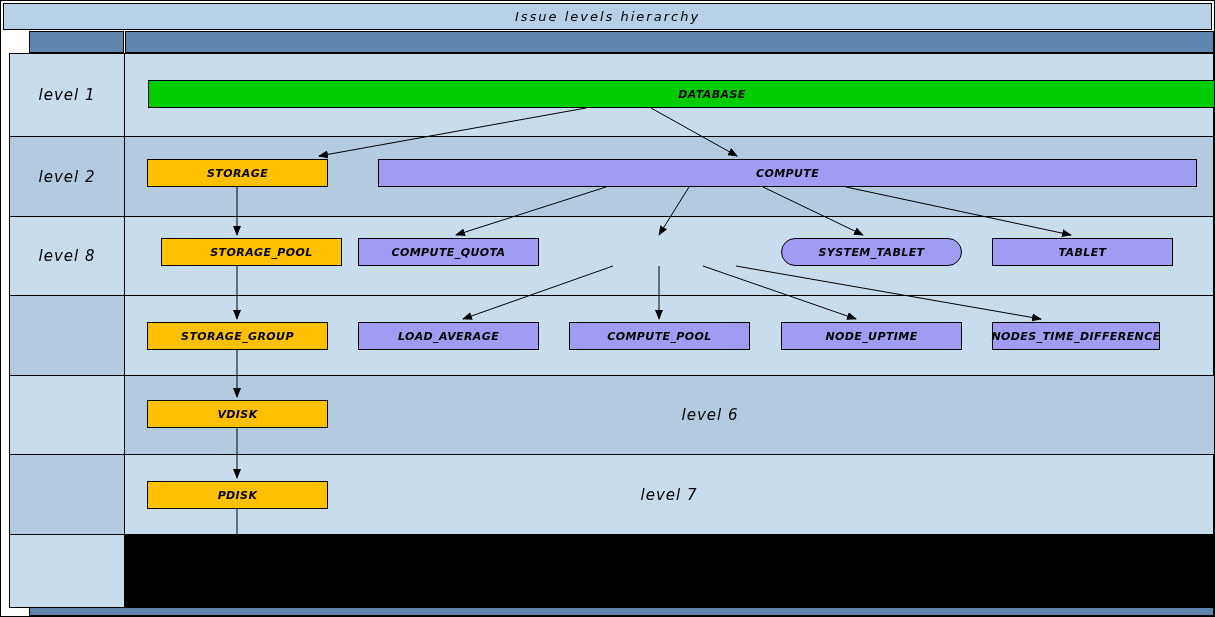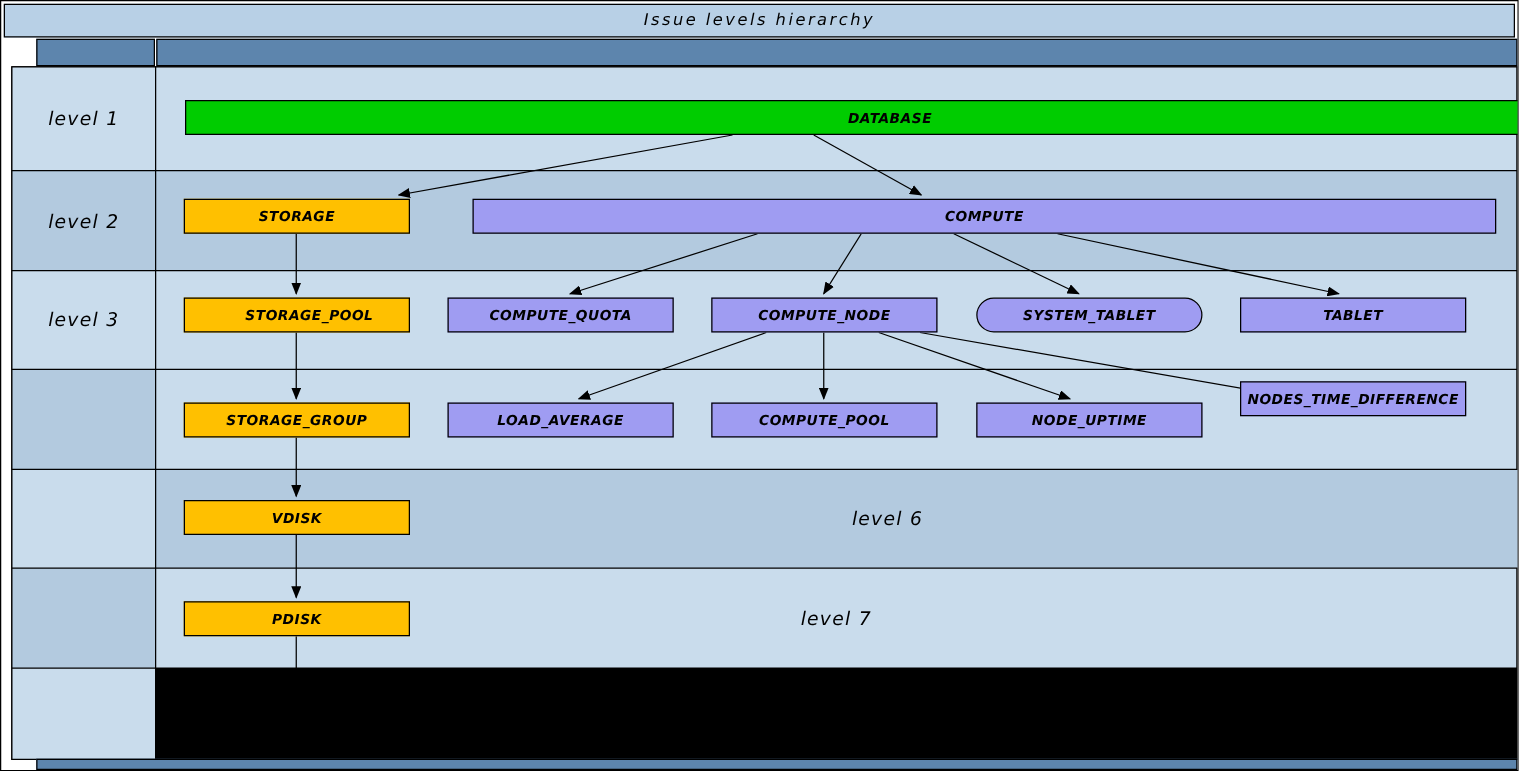"level 3" span { text: 3 -> 8 }
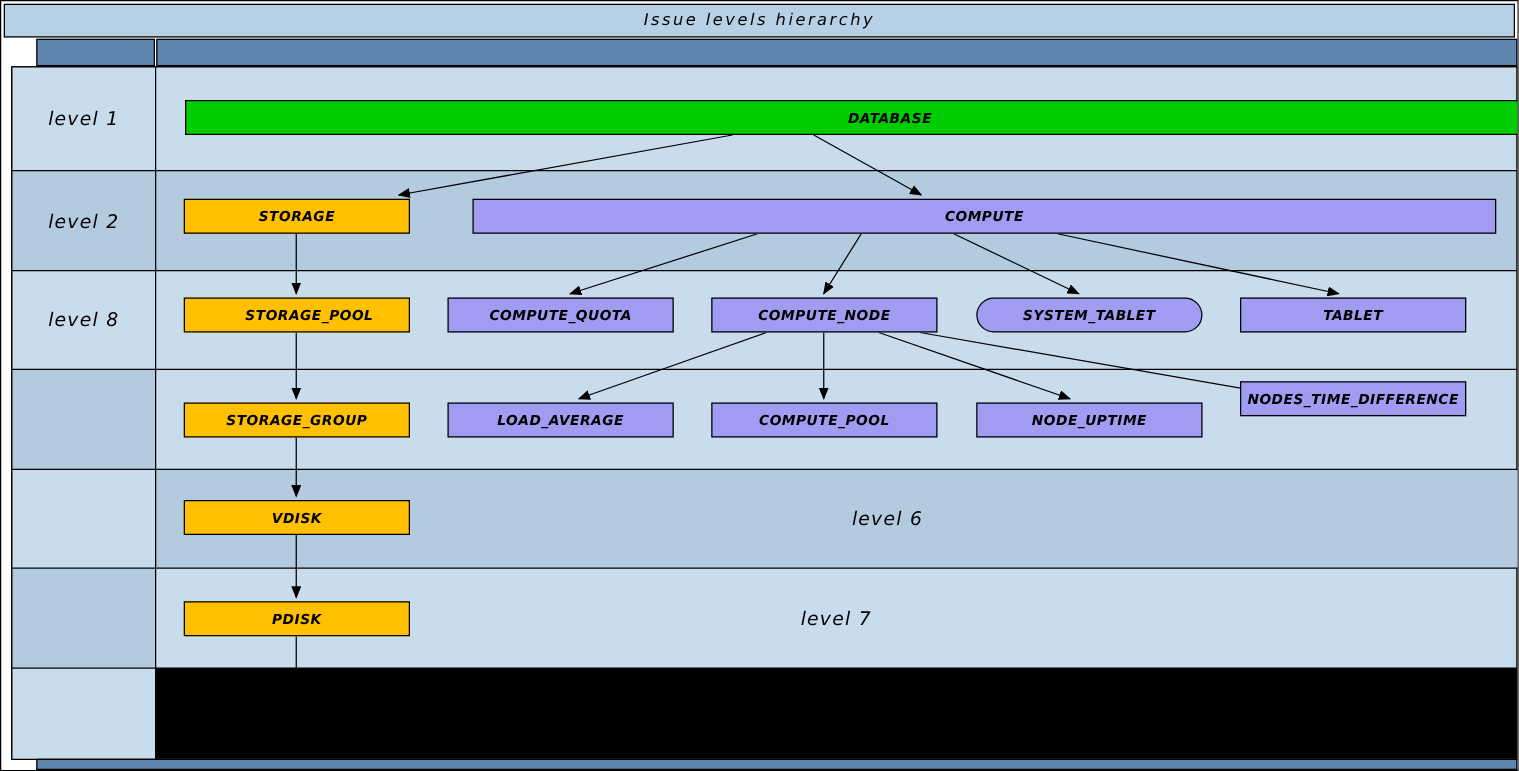"STORAGE_POOL" #n-storage_pool { left: 146px -> 160px }
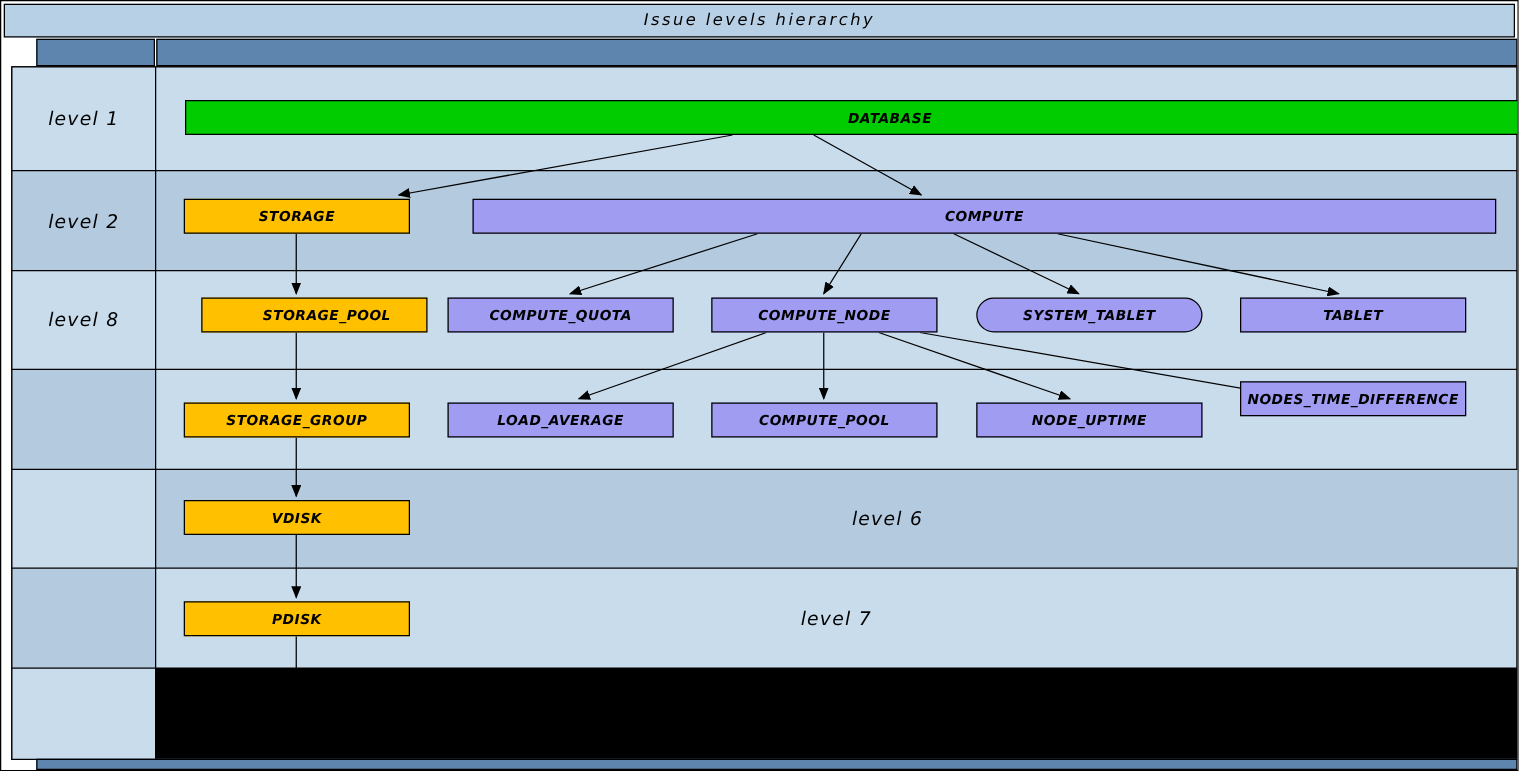"COMPUTE_NODE" div.node { html: <div>COMPUTE_NODE</div> -> none }
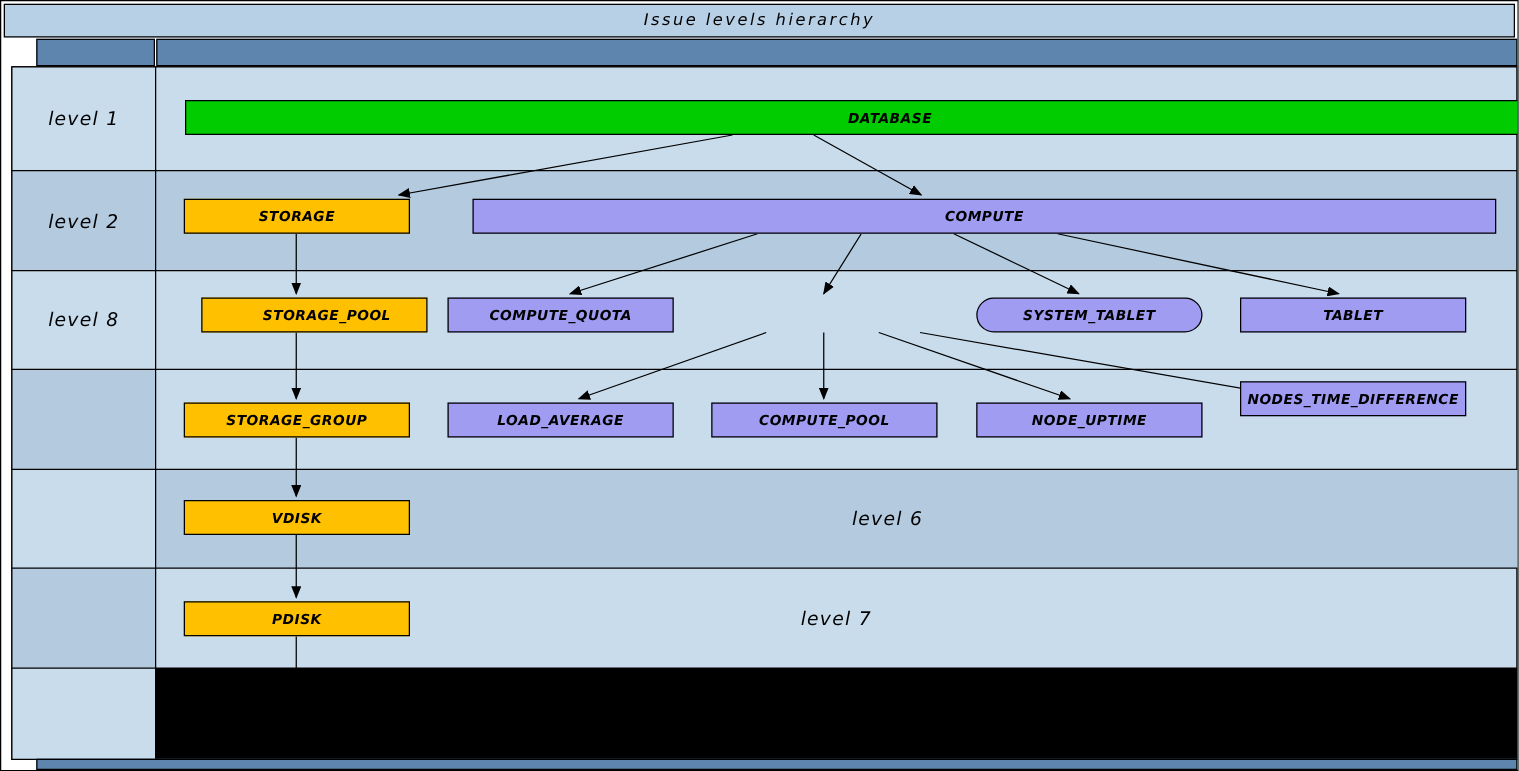"NODES_TIME_DIFFERENCE" #n-nodes_time_difference { top: 304px -> 321px; width: 181px -> 168px }
